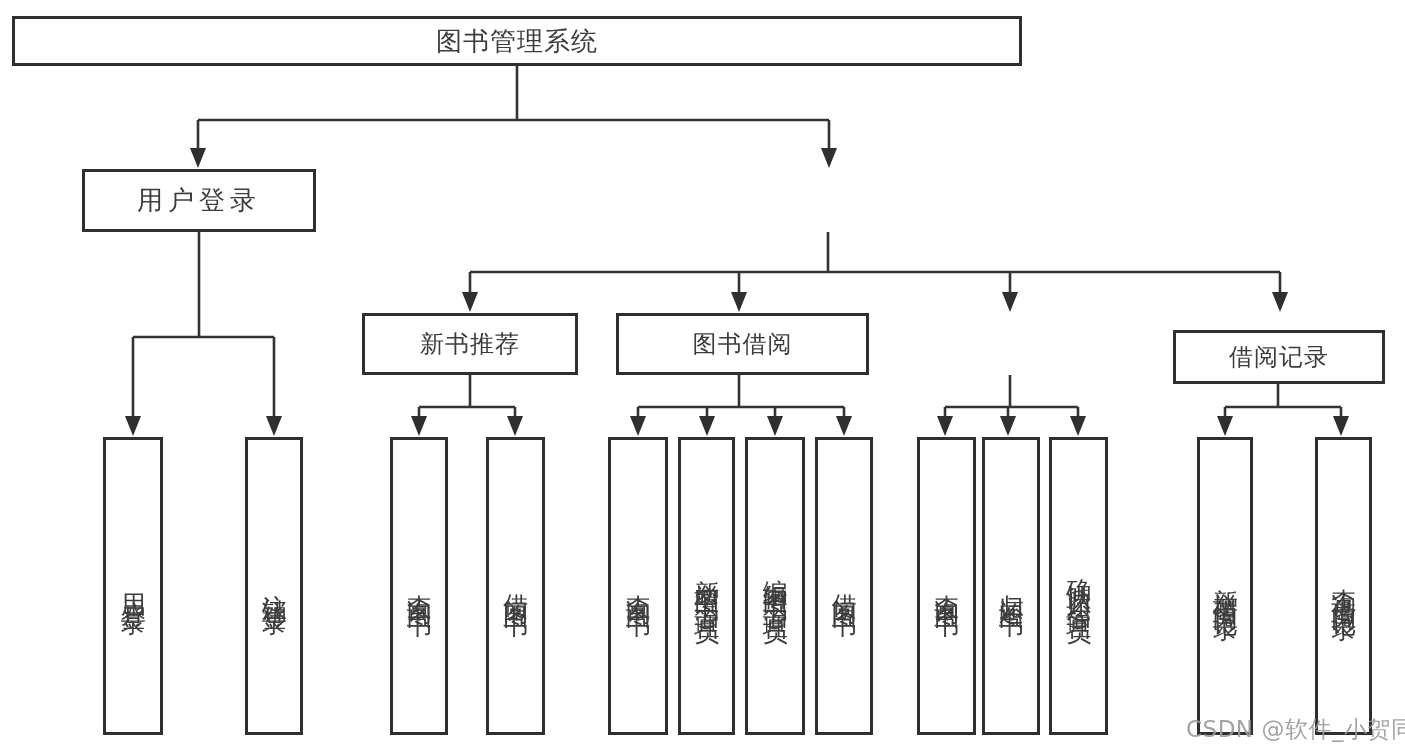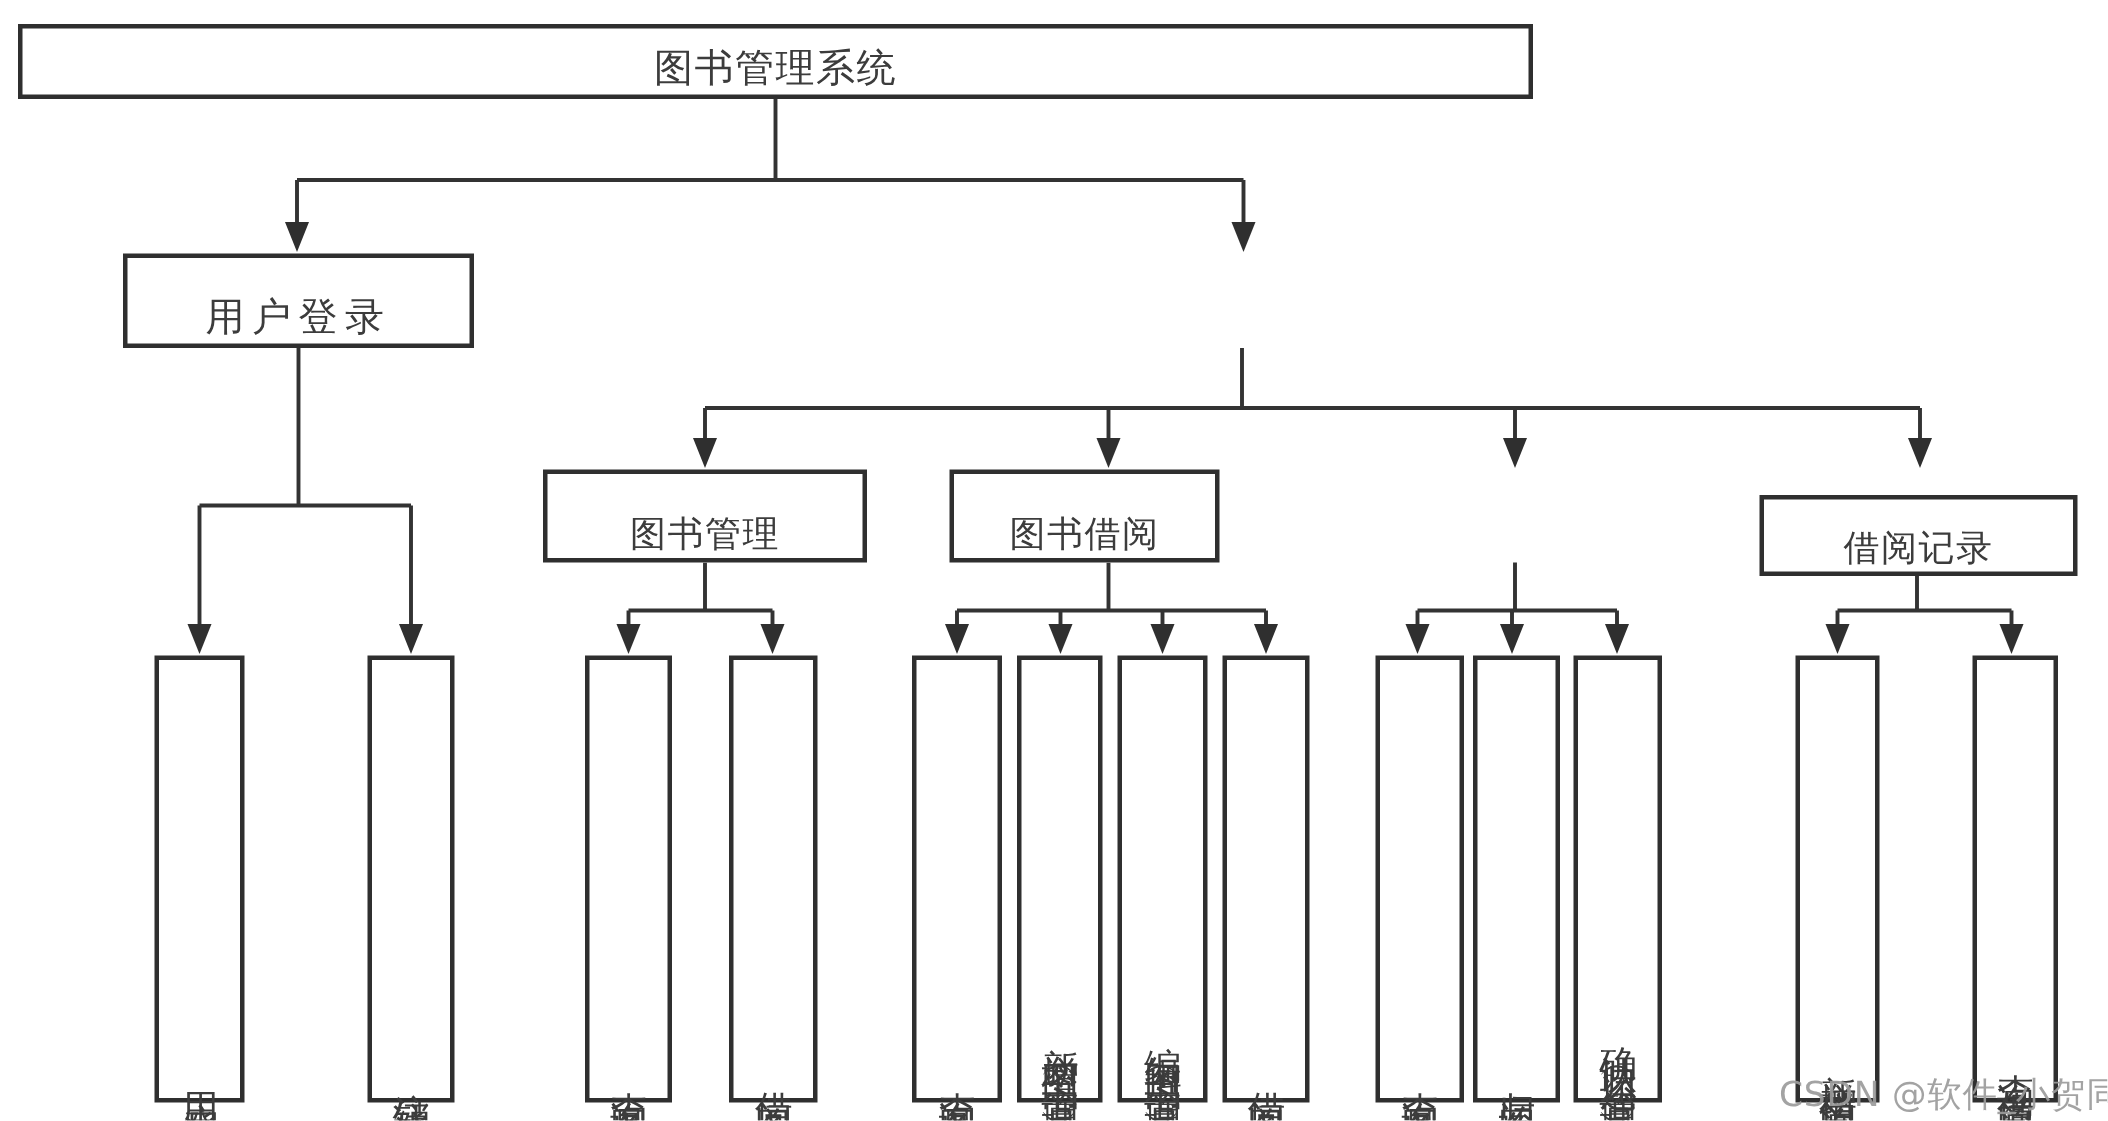"图书管理系统" .node { align-items: flex-end -> center }
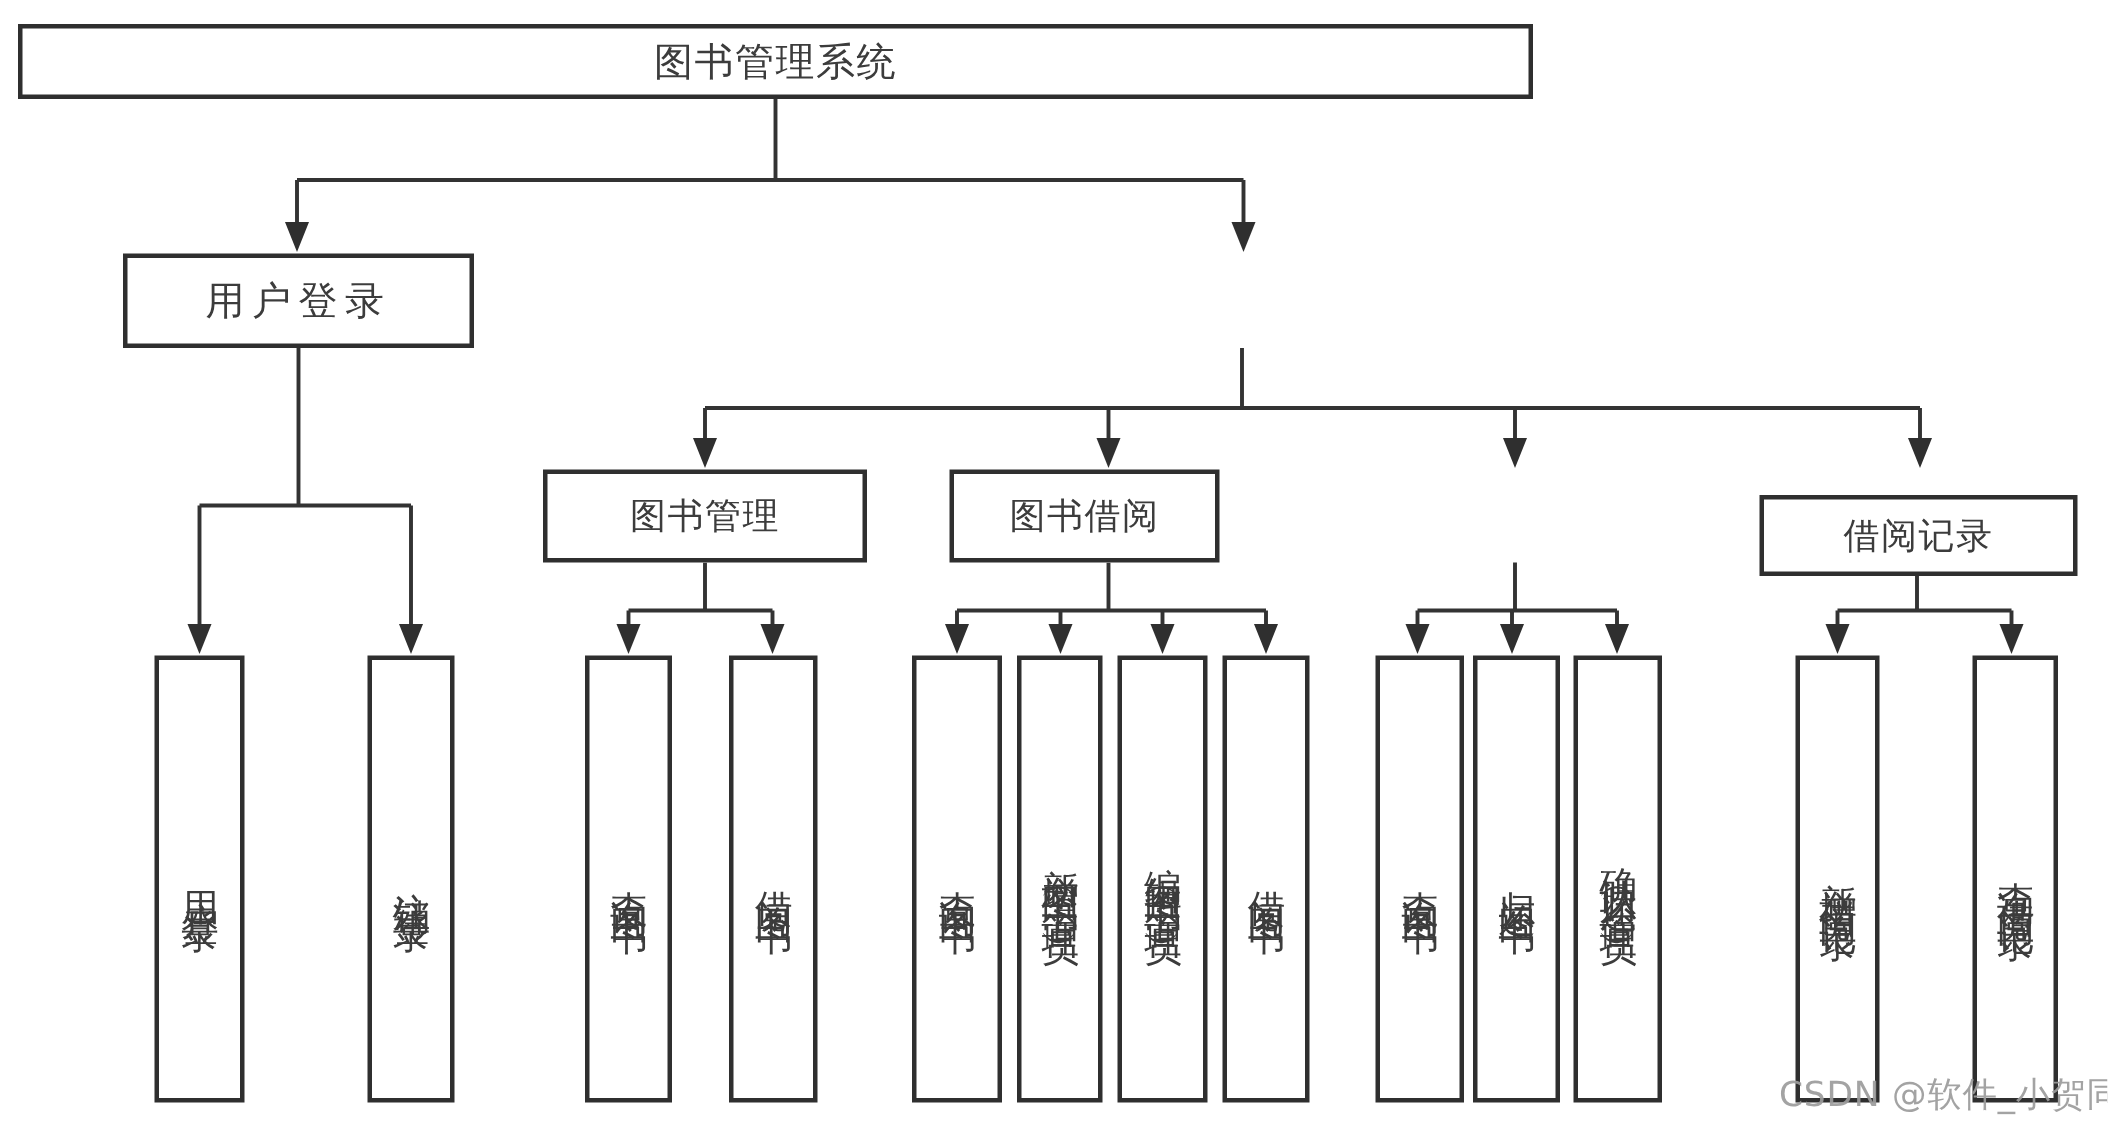"图书管理" span { text: 图书管理 -> 新书推荐 }
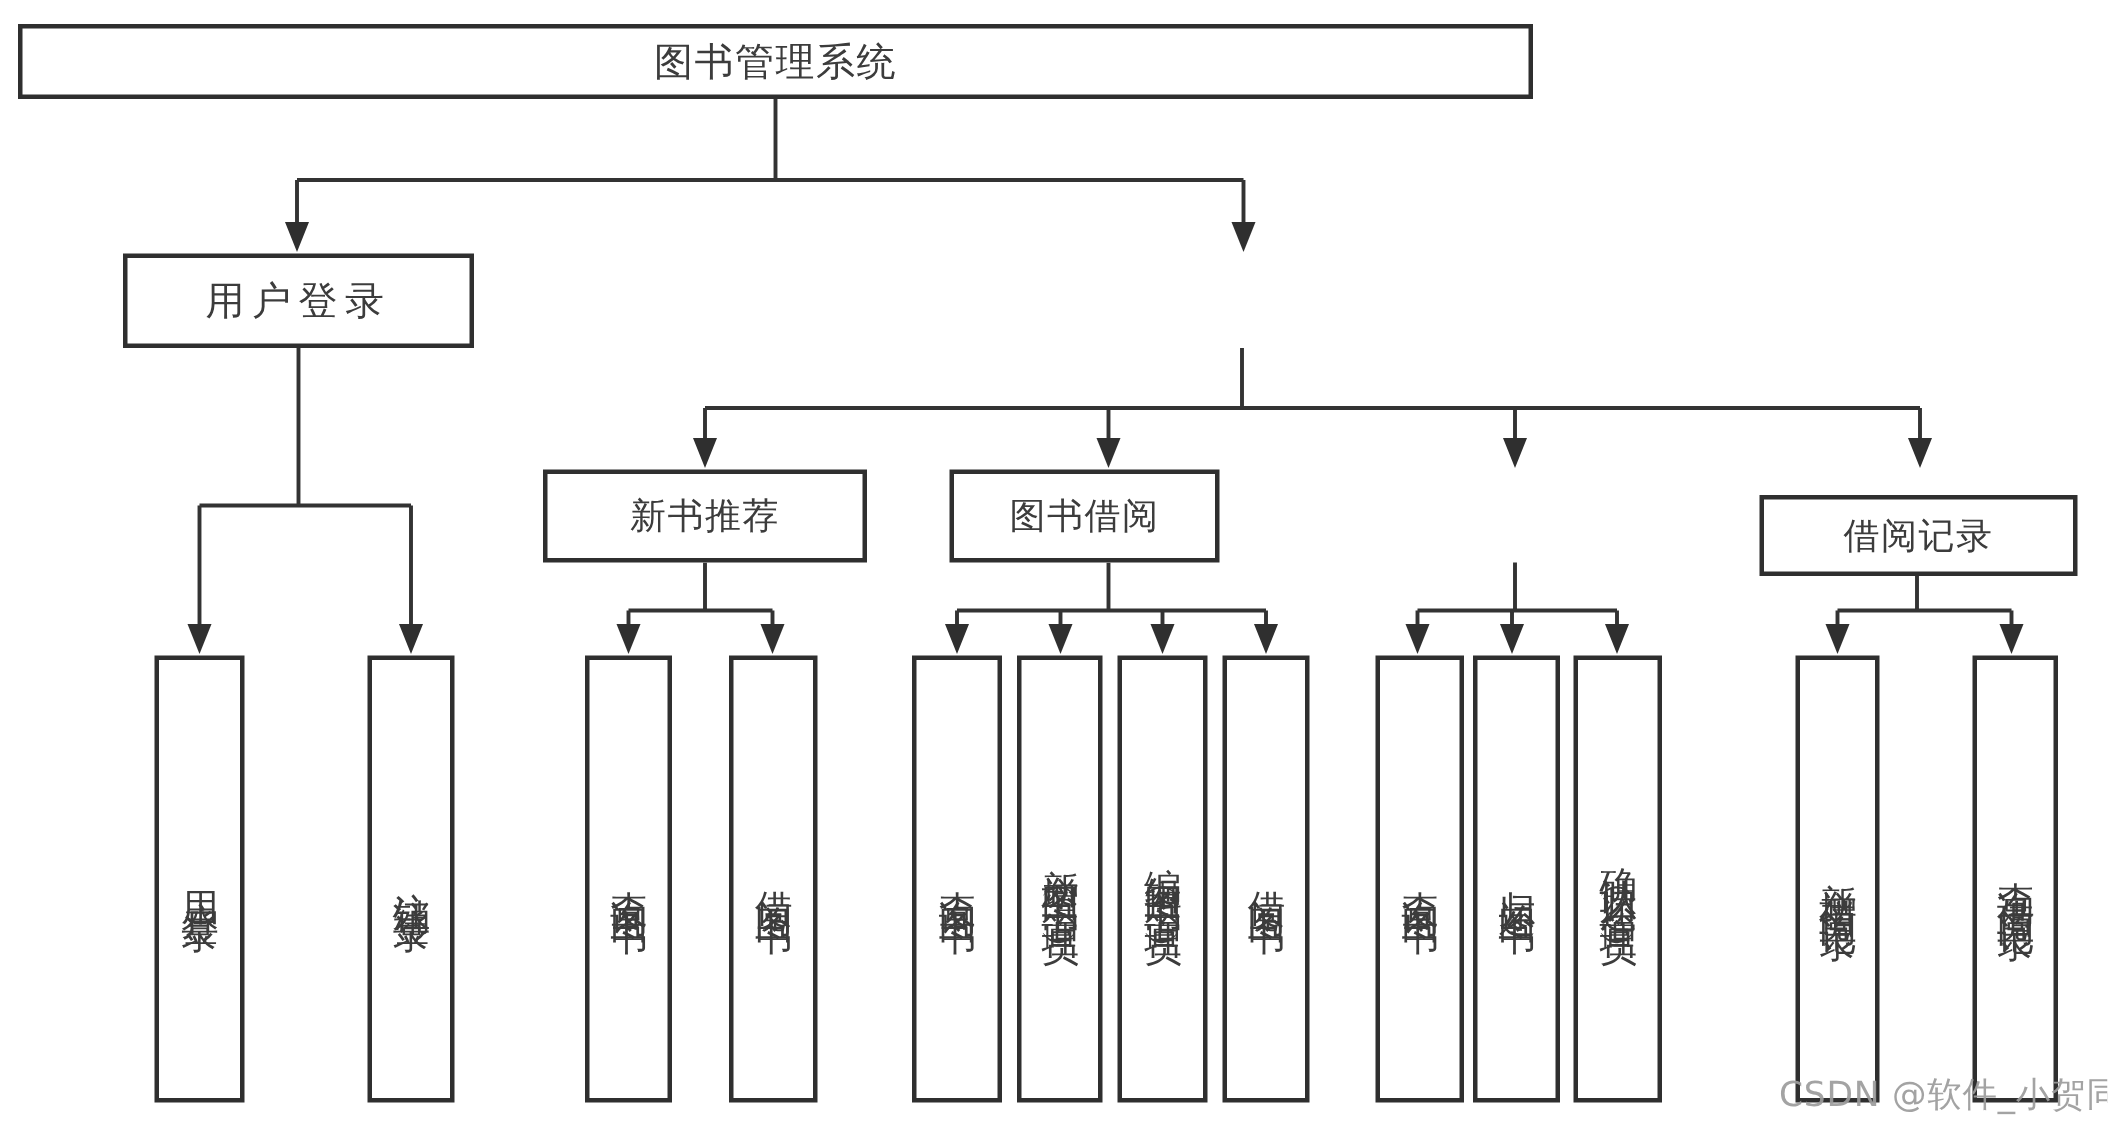"图书借阅" div.node { left: 633px -> 616px; width: 180px -> 253px }
